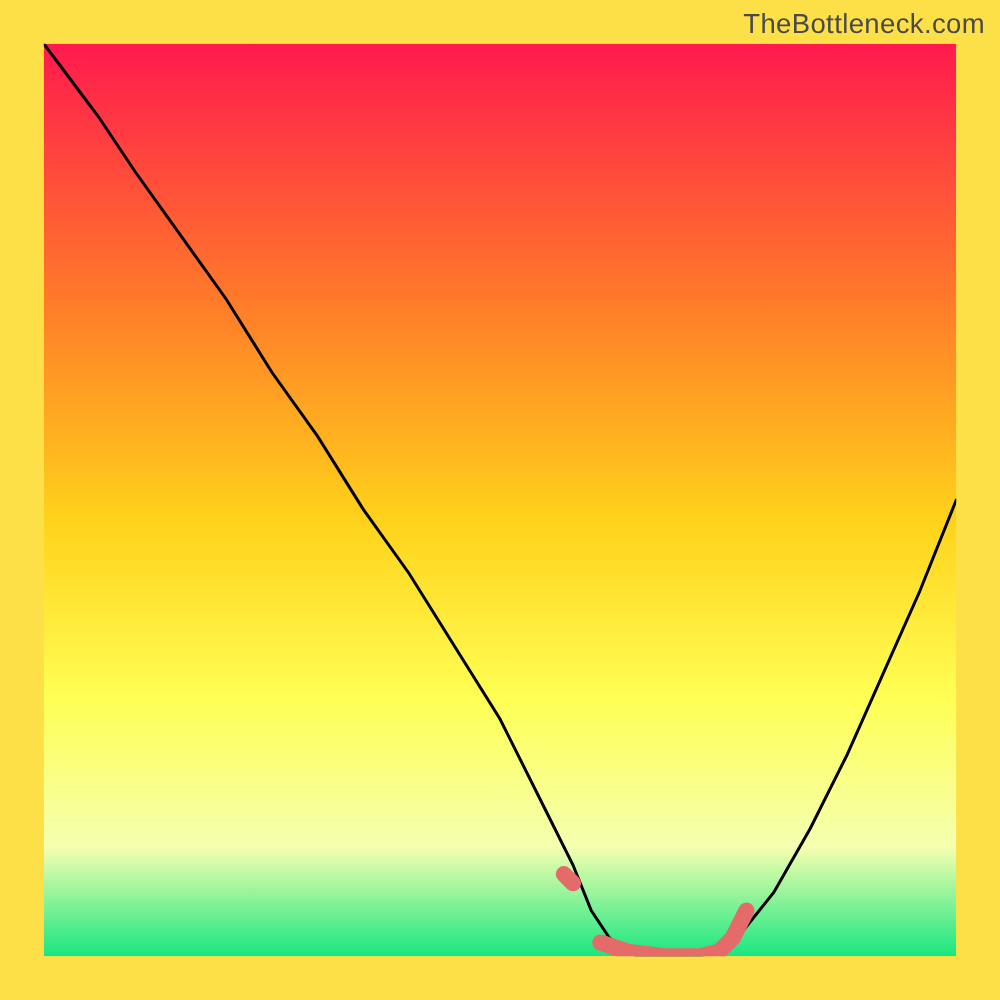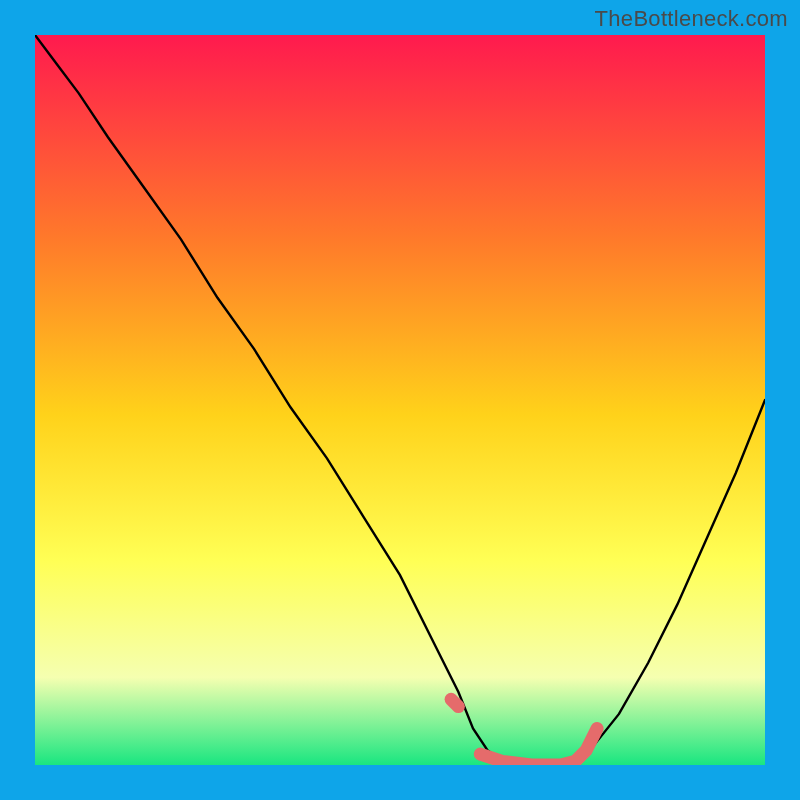"TheBottleneck.com" .stage { background: #0ea5e9 -> #fde047 }
